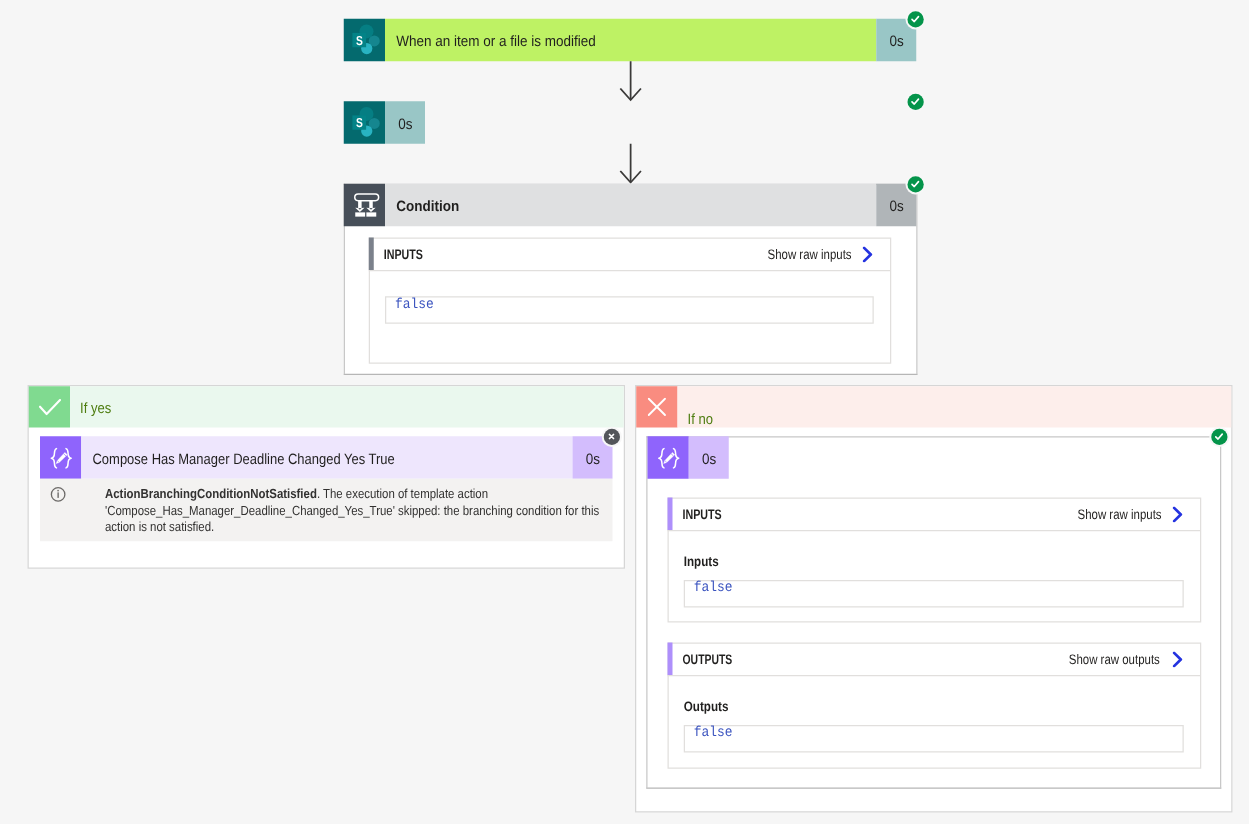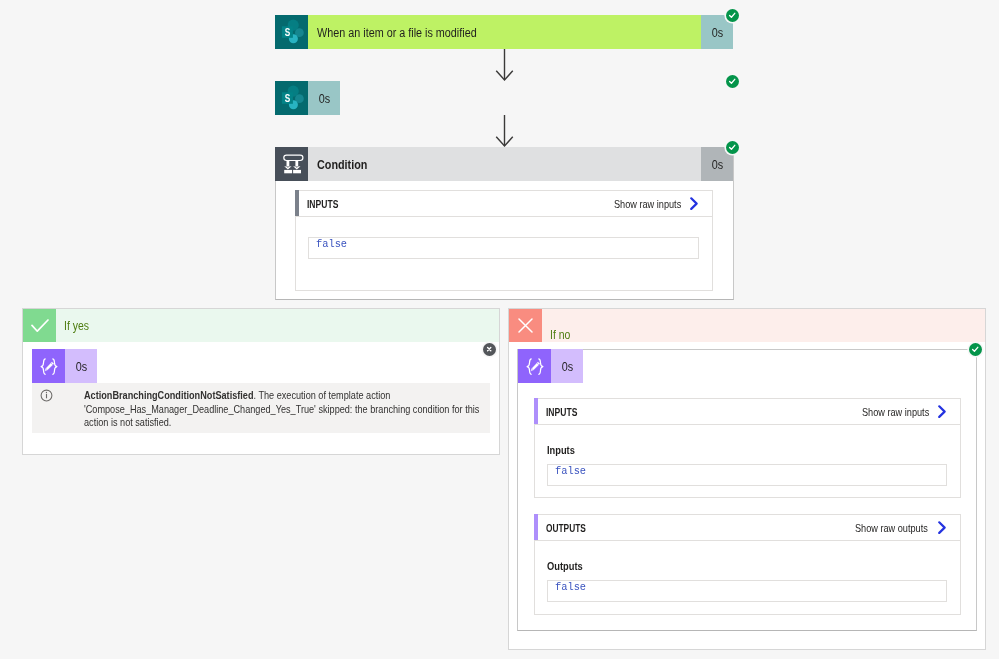"Compose Has Manager Deadline Changed" div.card-title { html: none -> <div> <span>Compose Has Manager Deadline Changed Yes True</span> </div> }
